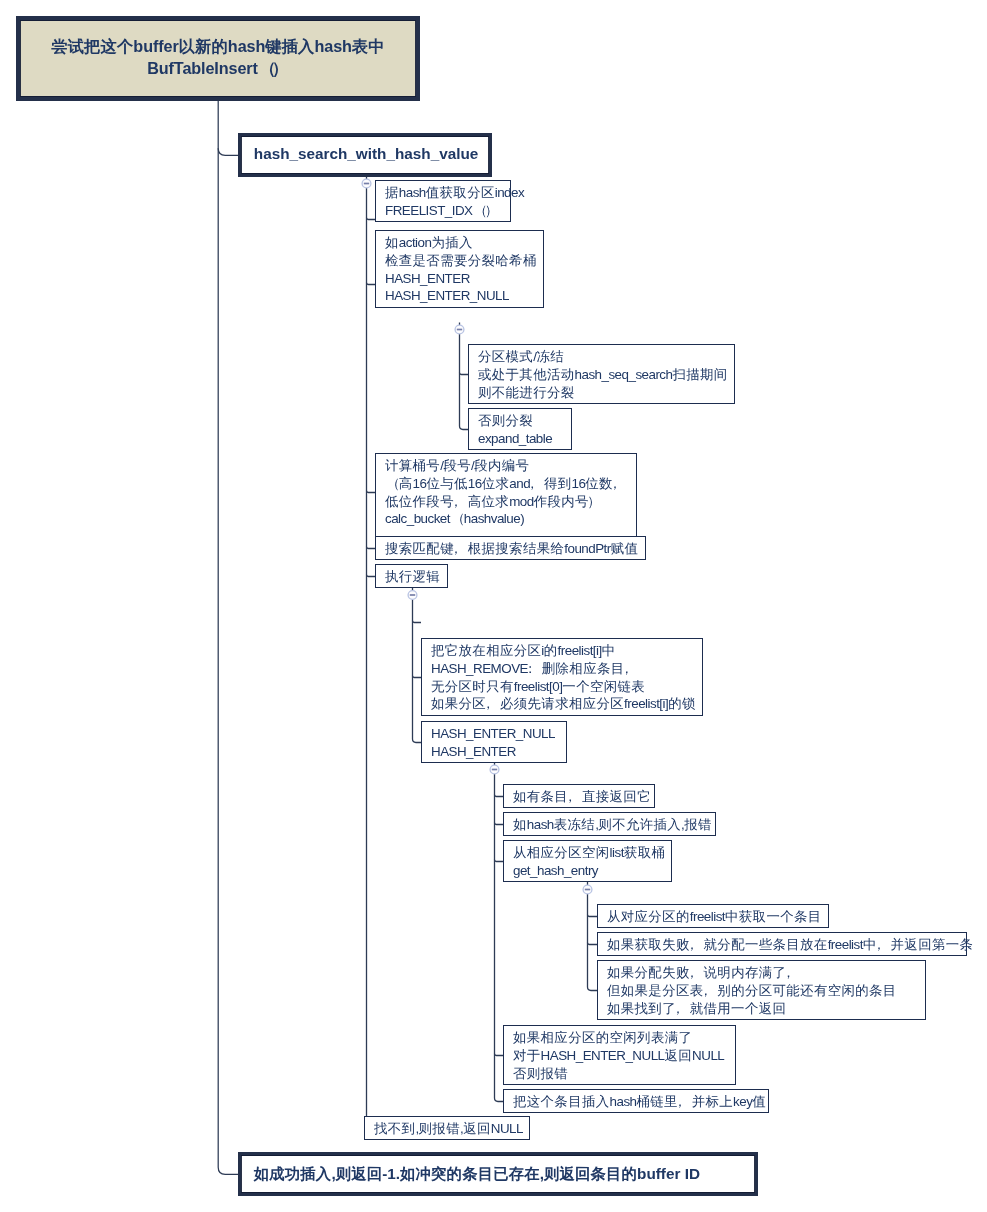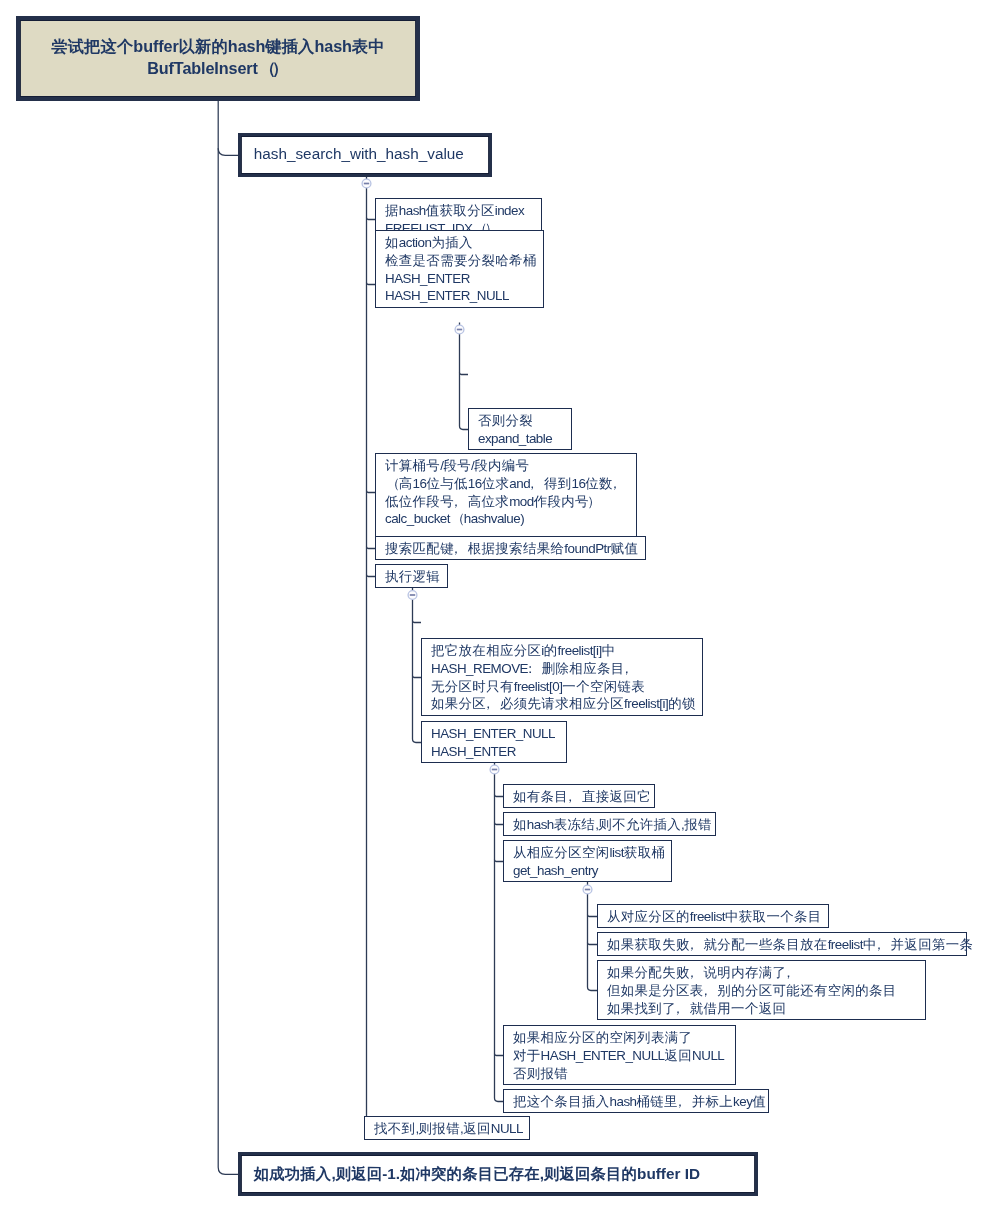"hash_search_with_hash_value" .node.strong { font-weight: normal -> bold }
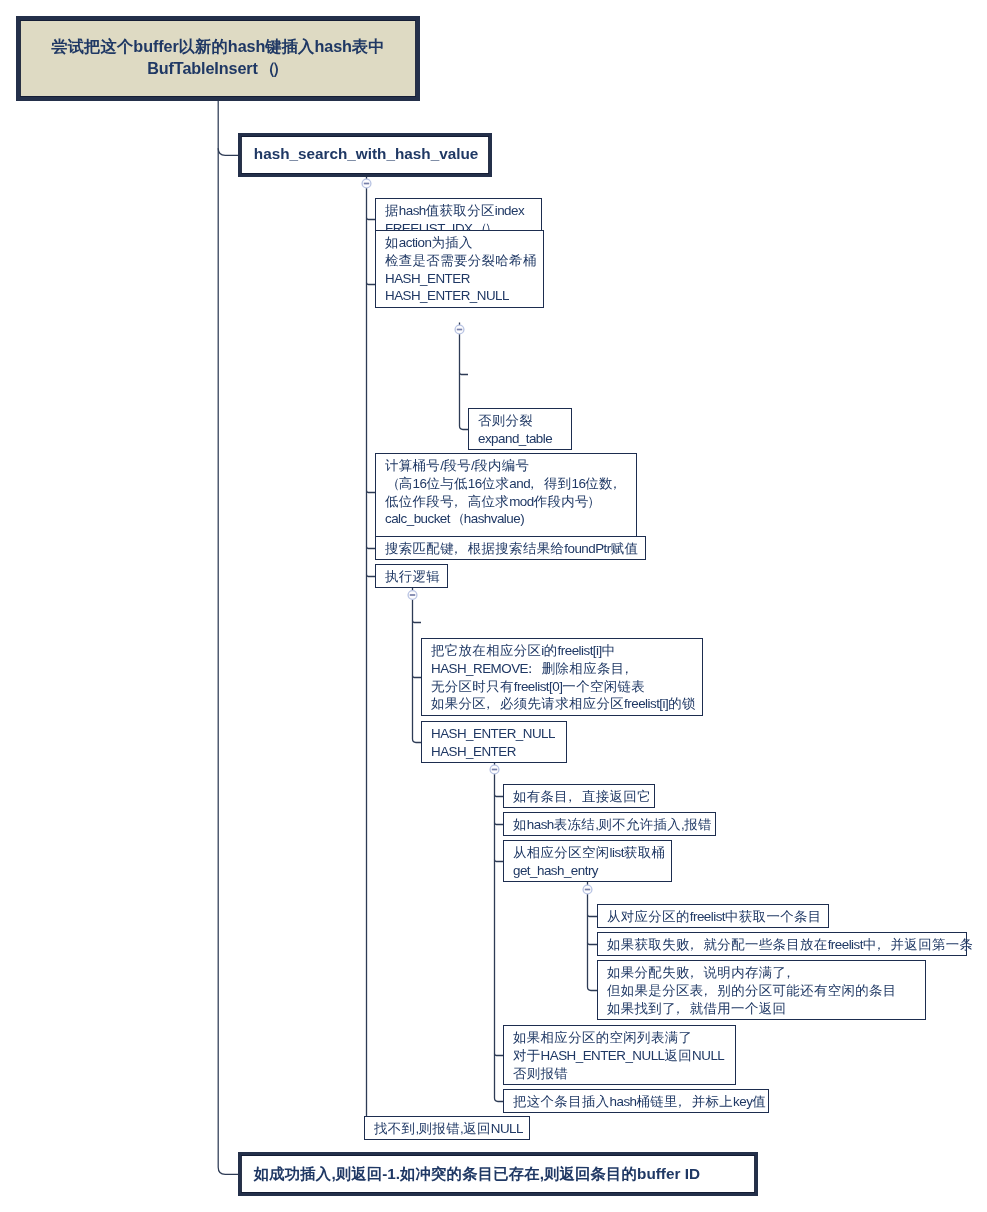"据hash值获取分区index" div.node { top: 198px -> 180px; width: 167px -> 136px }
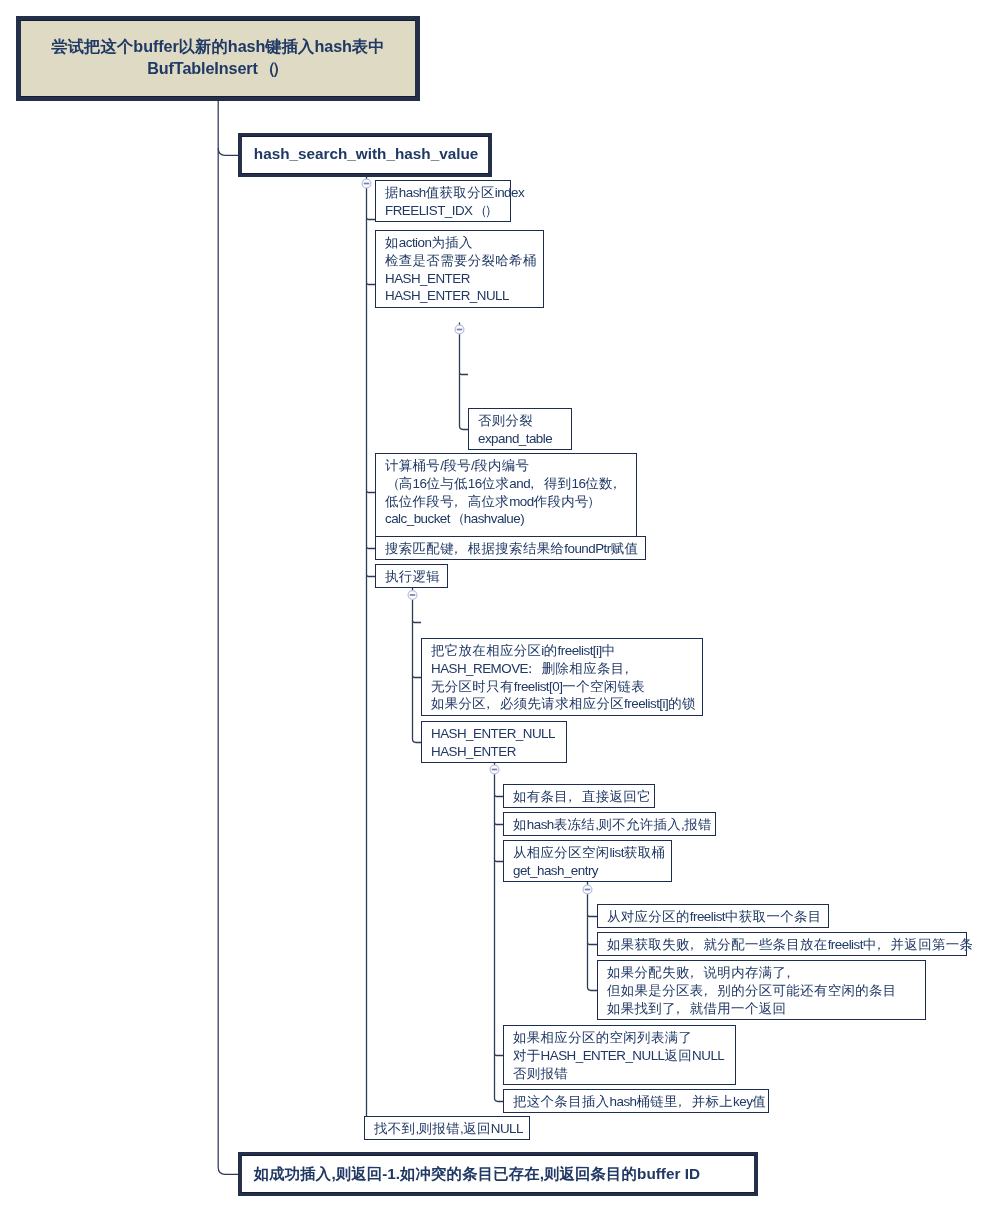"分区模式/冻结" div.node { html: none -> <div> <div><span>分区模式</span><span>/</span><span>冻结</span></div> <div><span>或处于其他活动</span><span>hash_seq_search</span><span>扫描期间</span></div> <div><span>则不能进行分裂</span></div> </div> }
